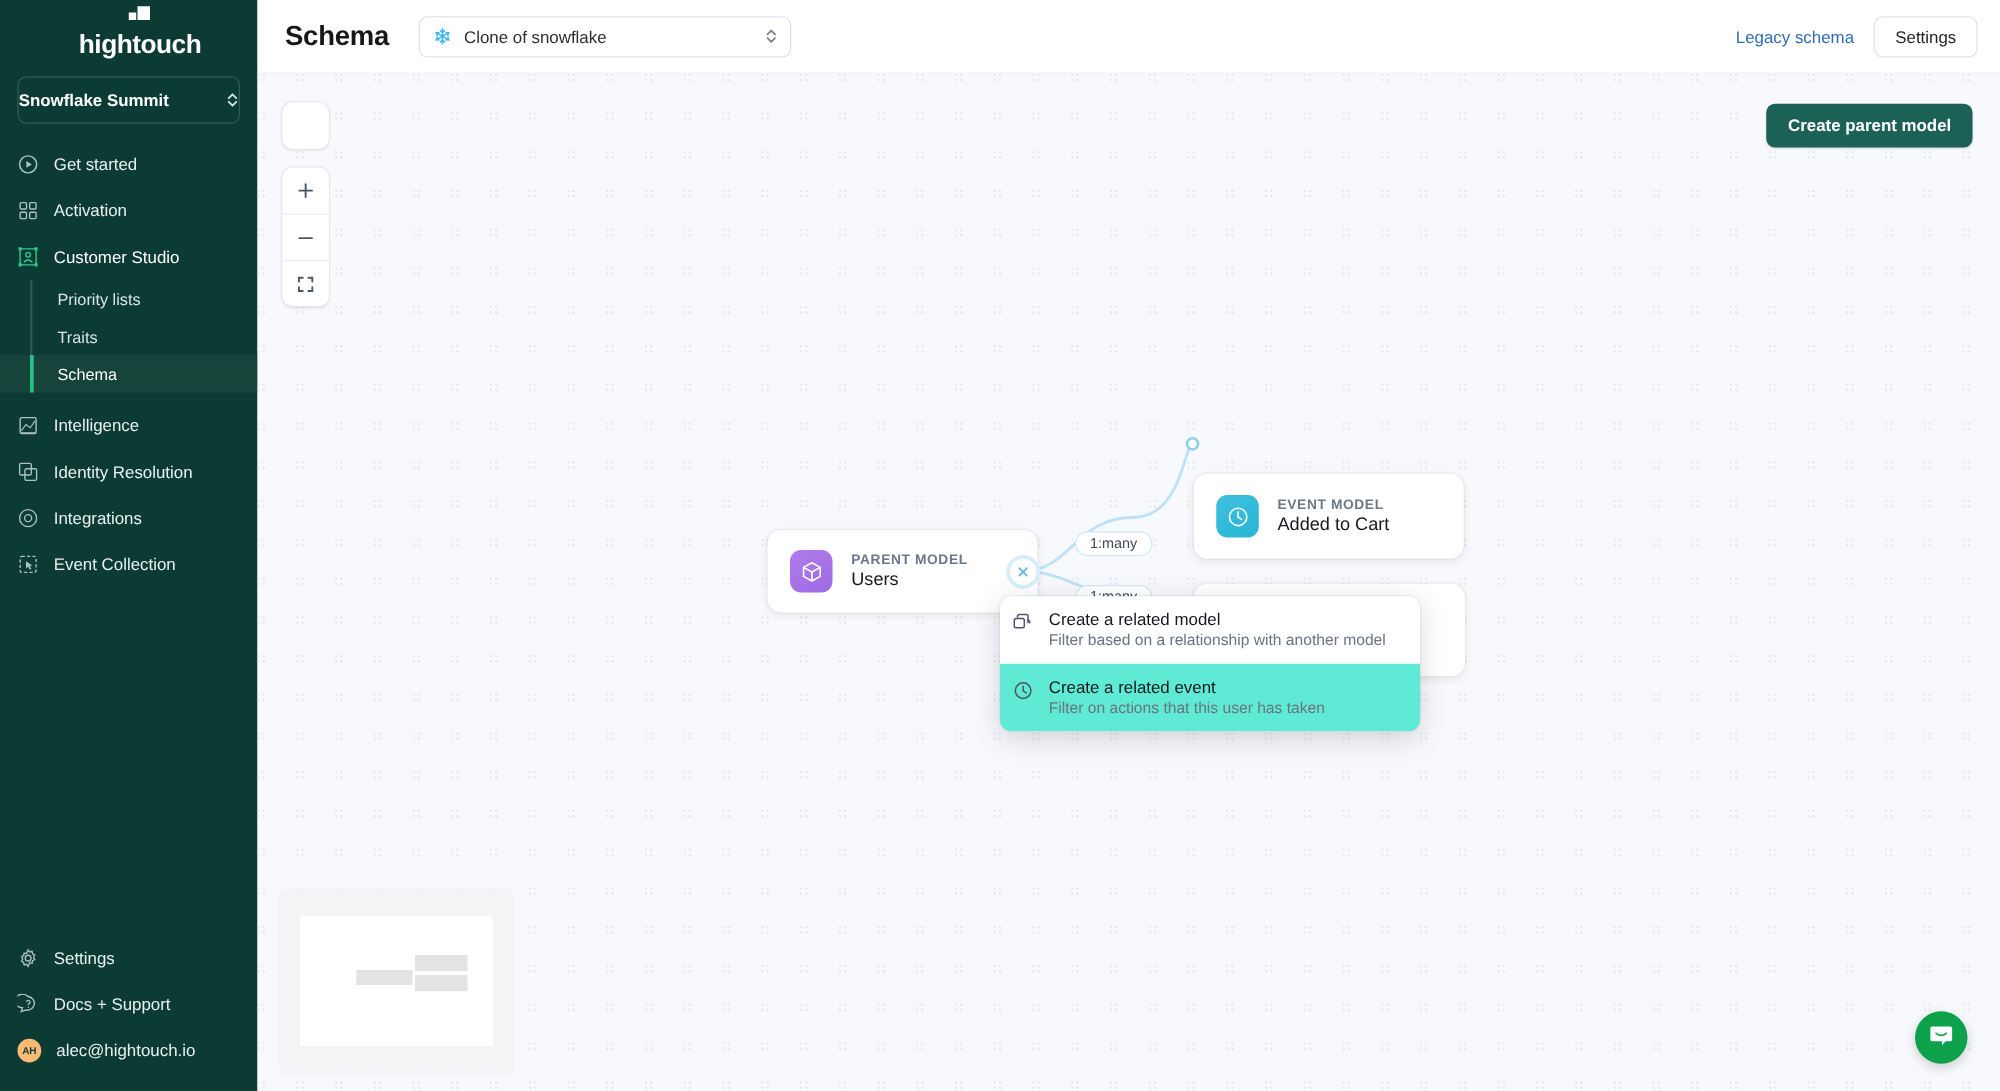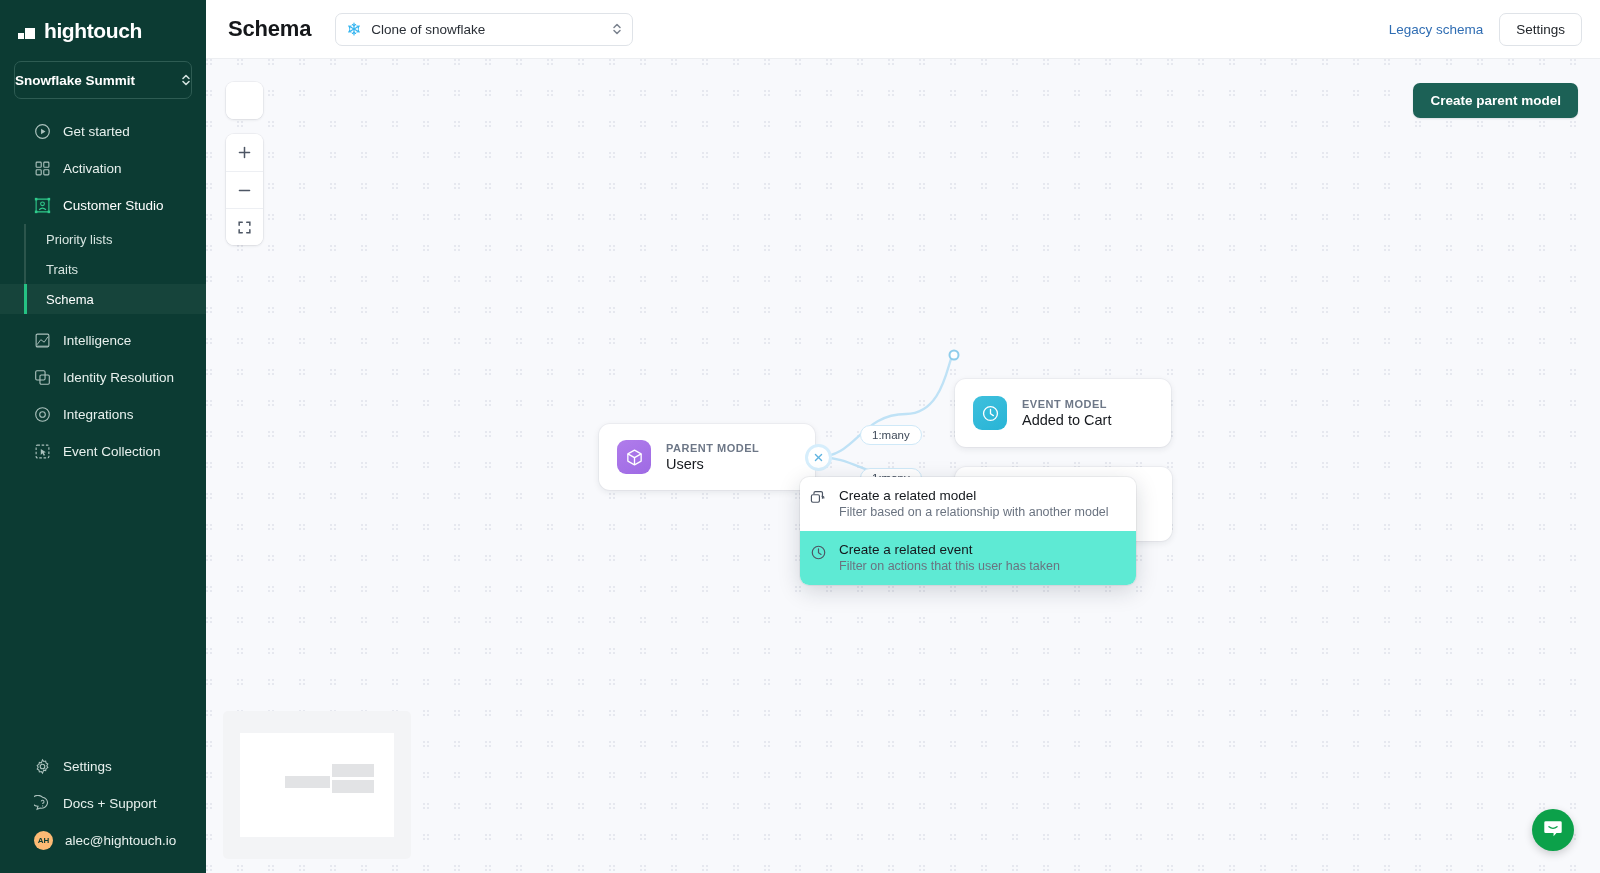"hightouch" .logo-row { flex-direction: none -> column }
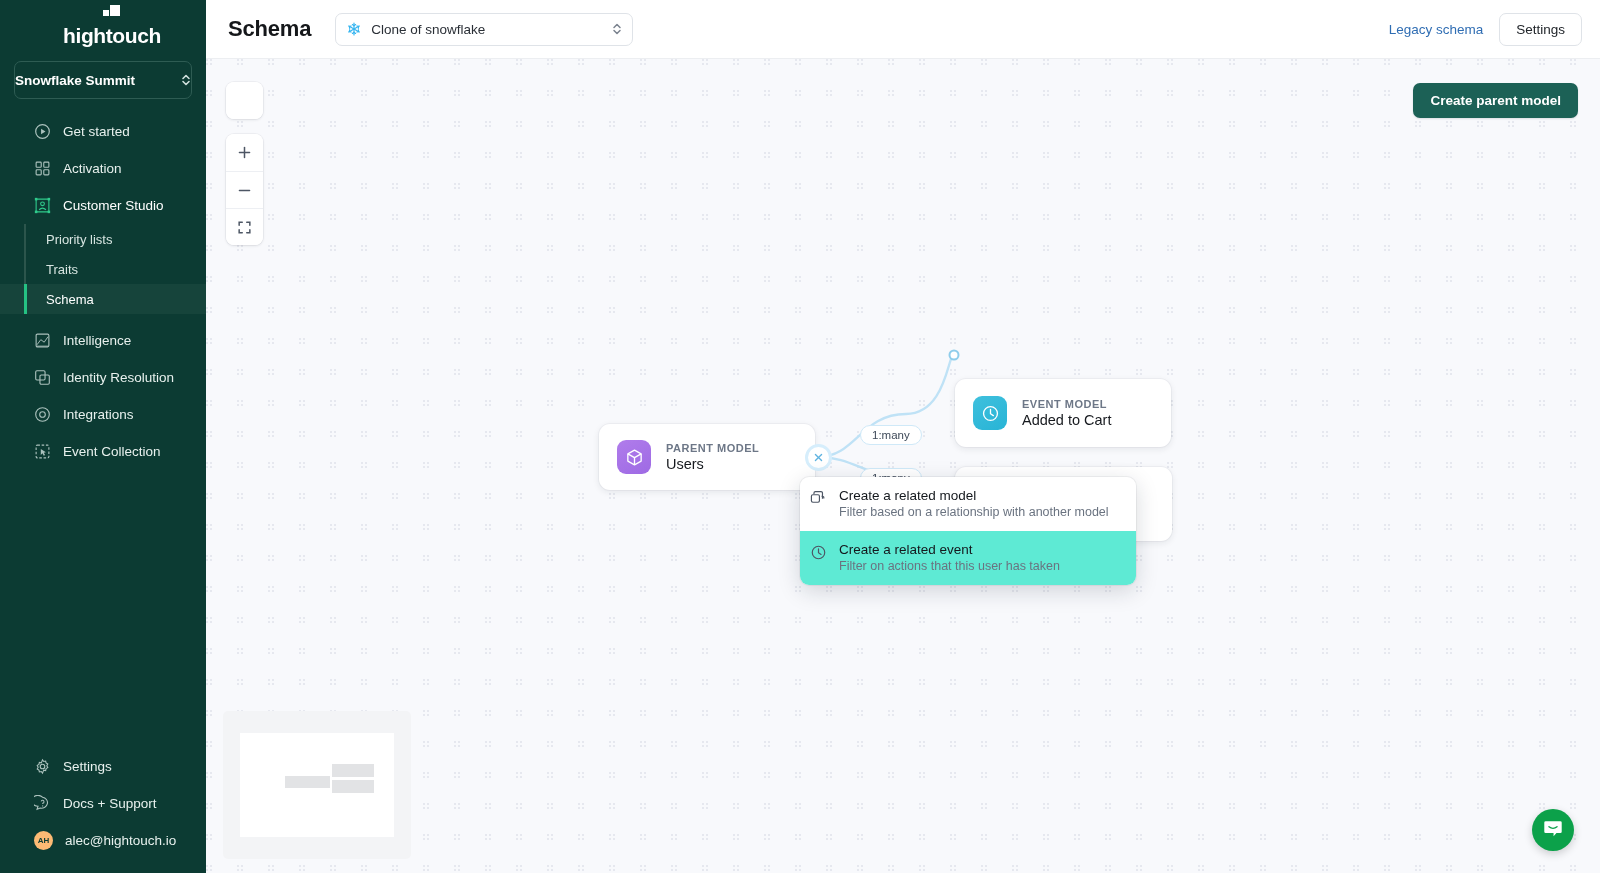"Get started" .nav-item { padding-left: 34px -> 14px }
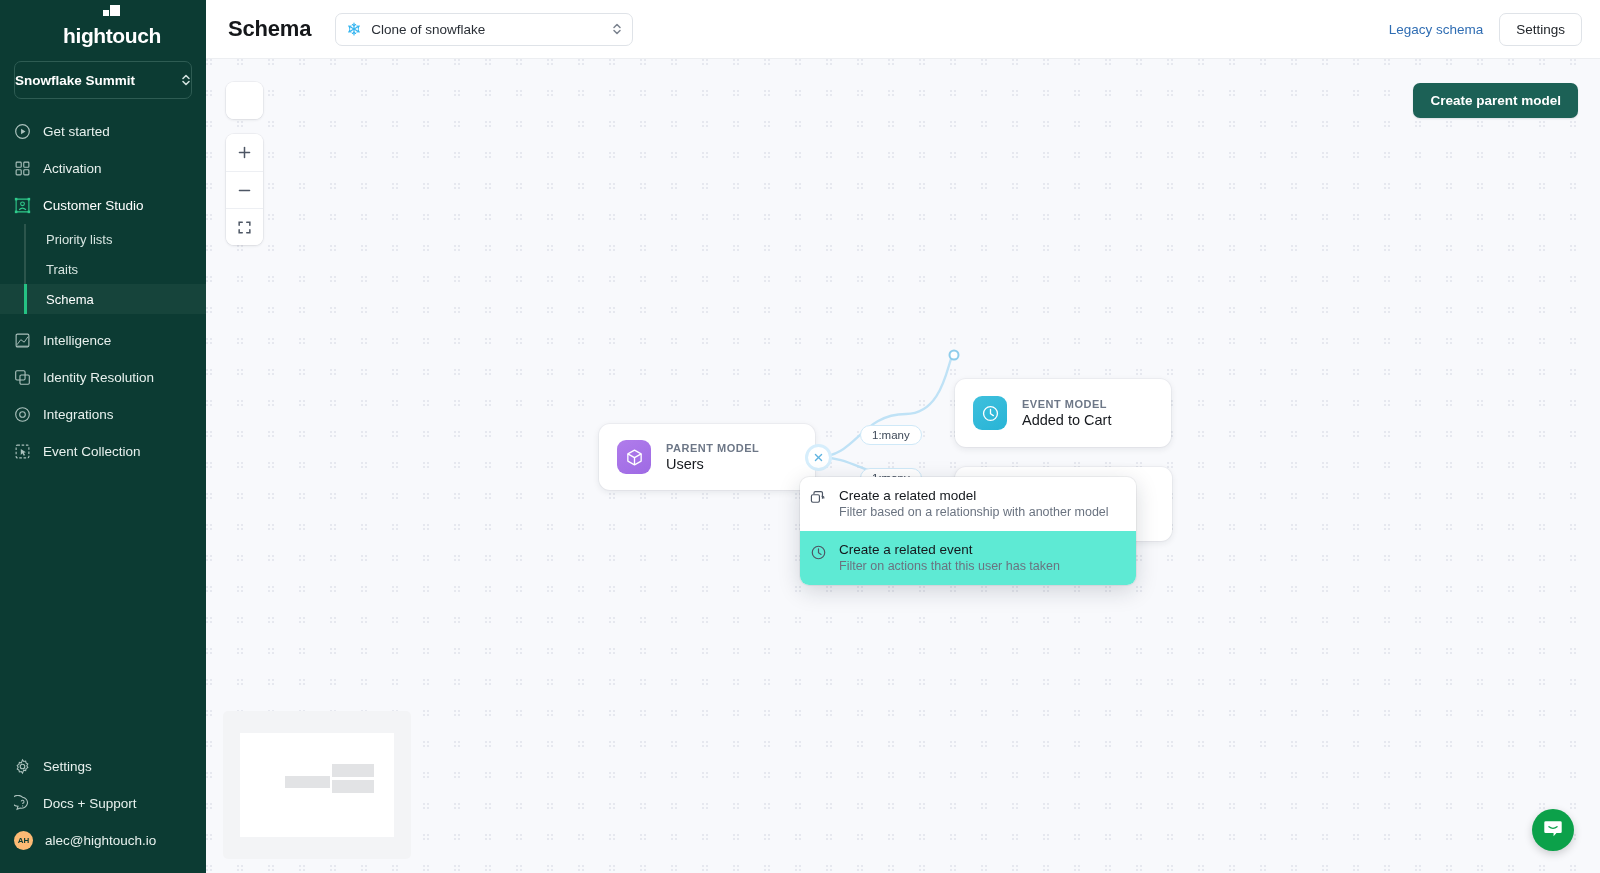"PARENT MODEL" div.node { left: 393px -> 408px }
